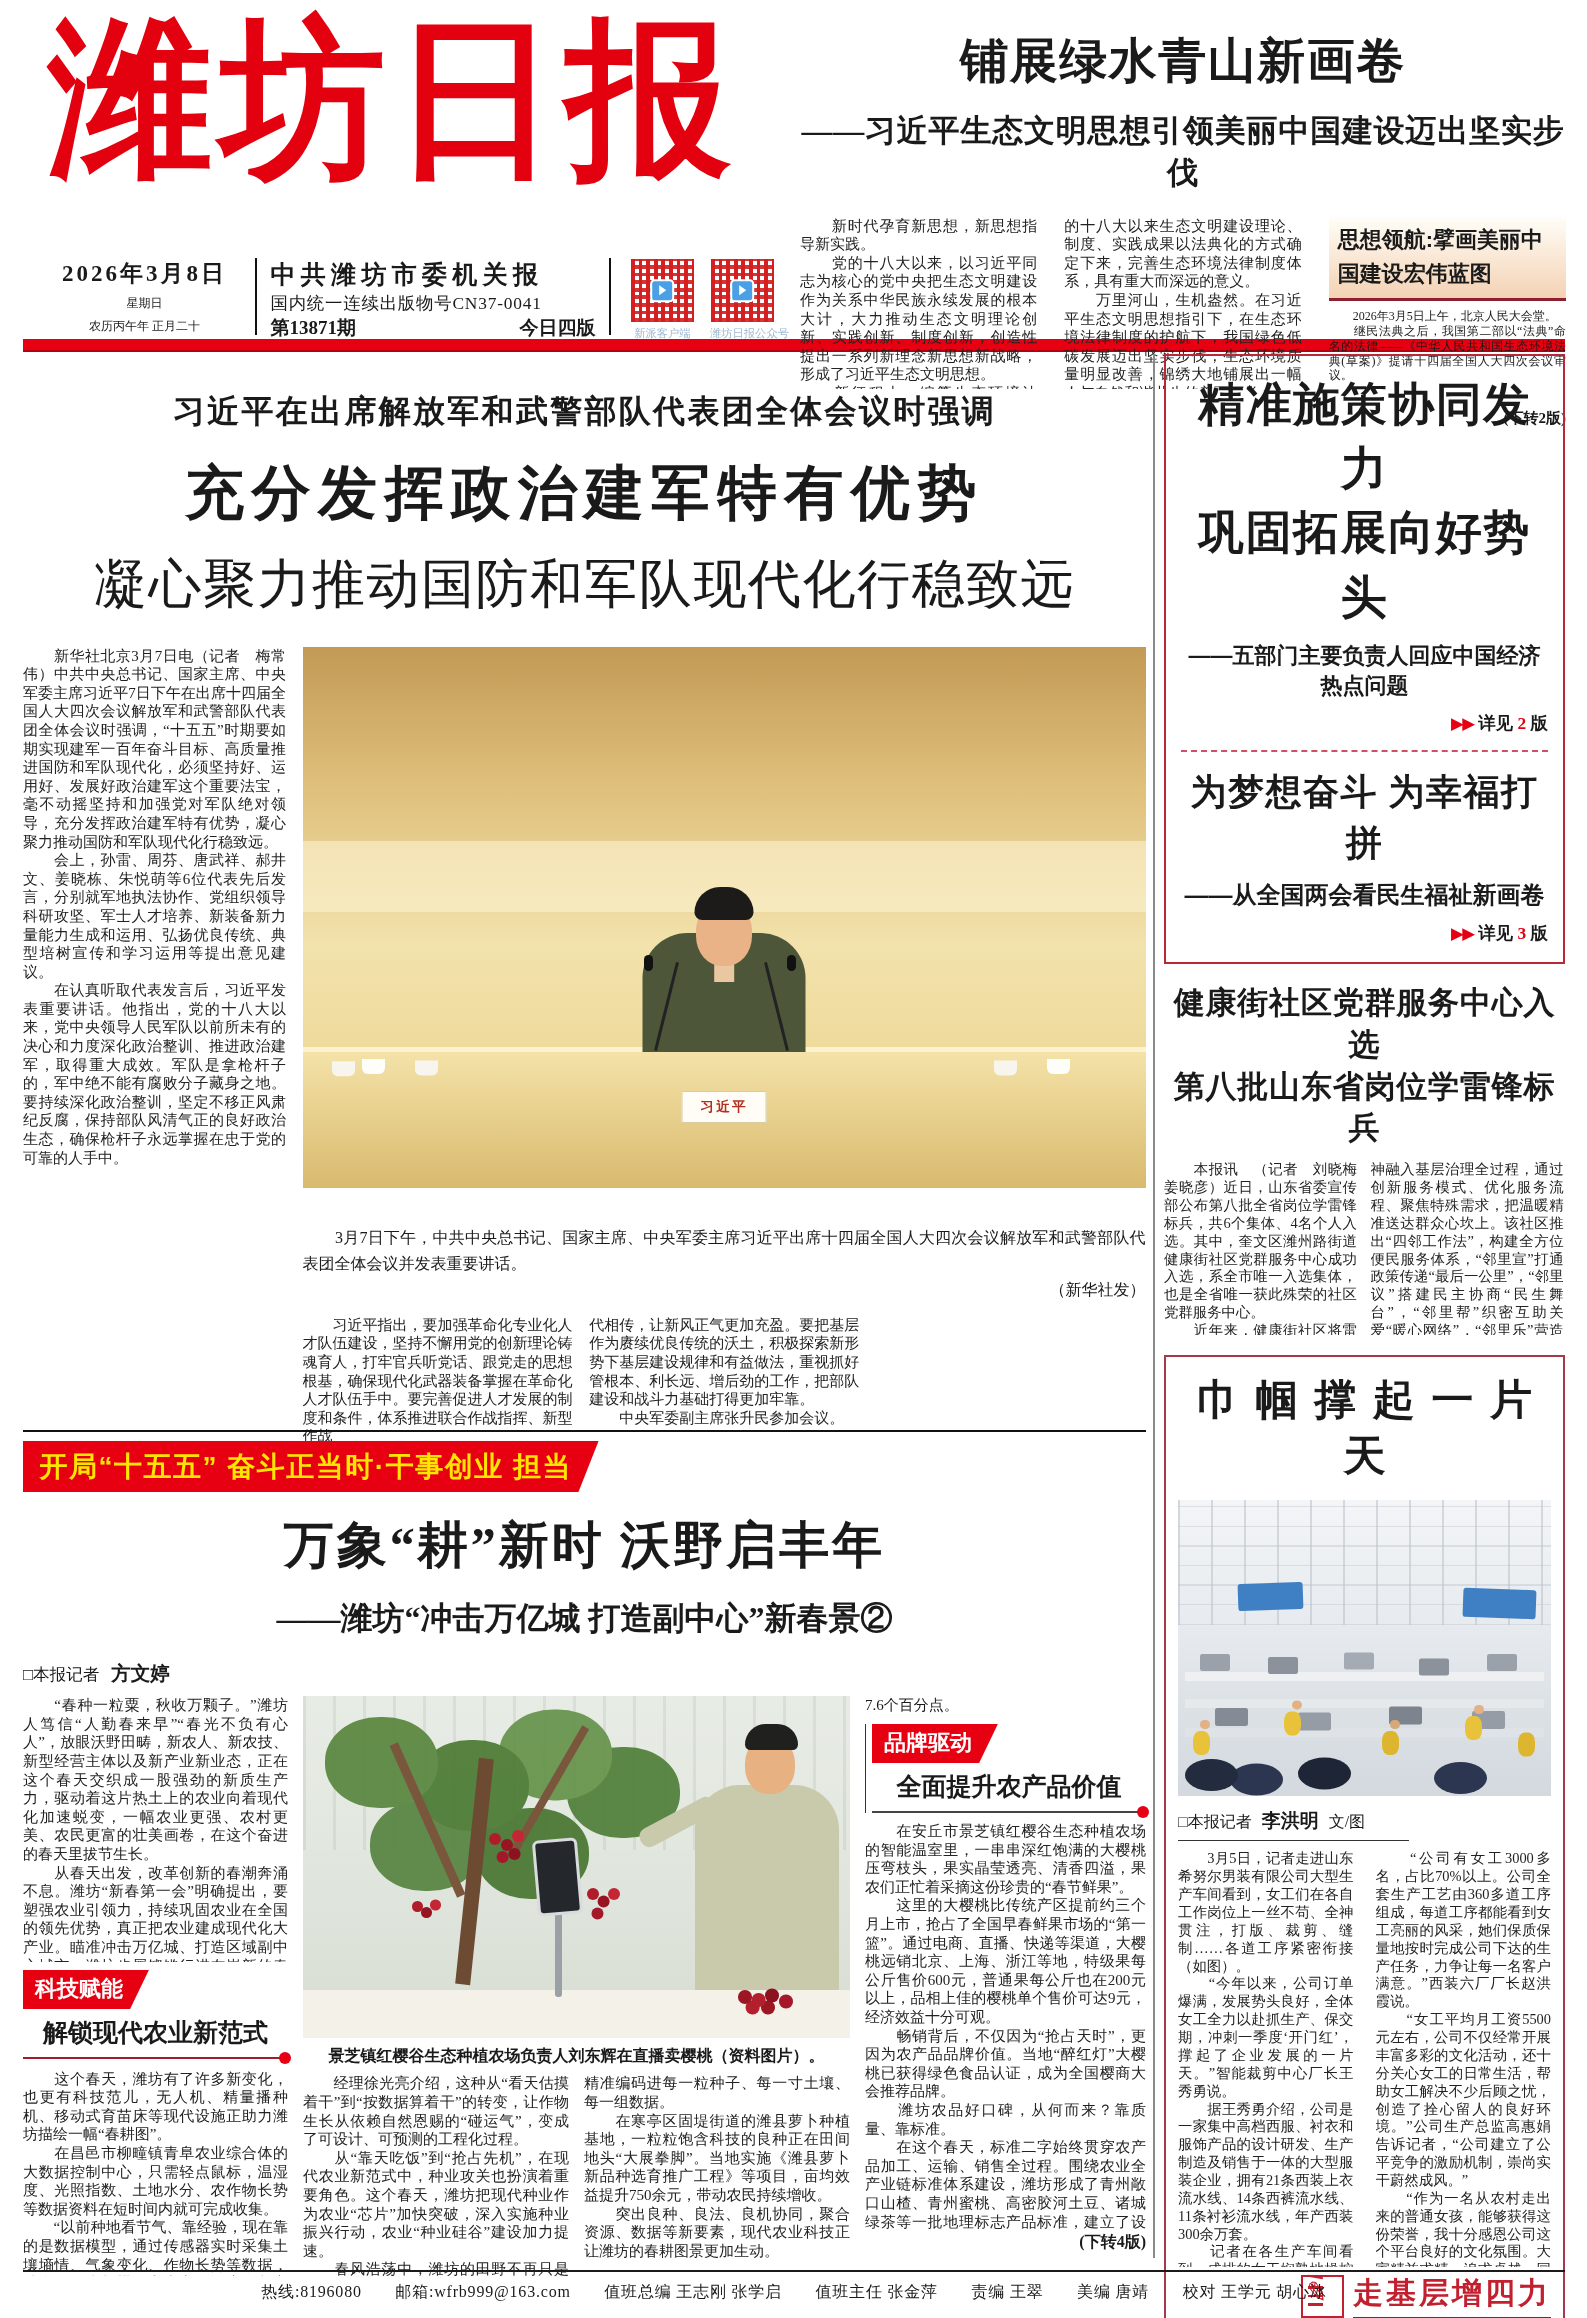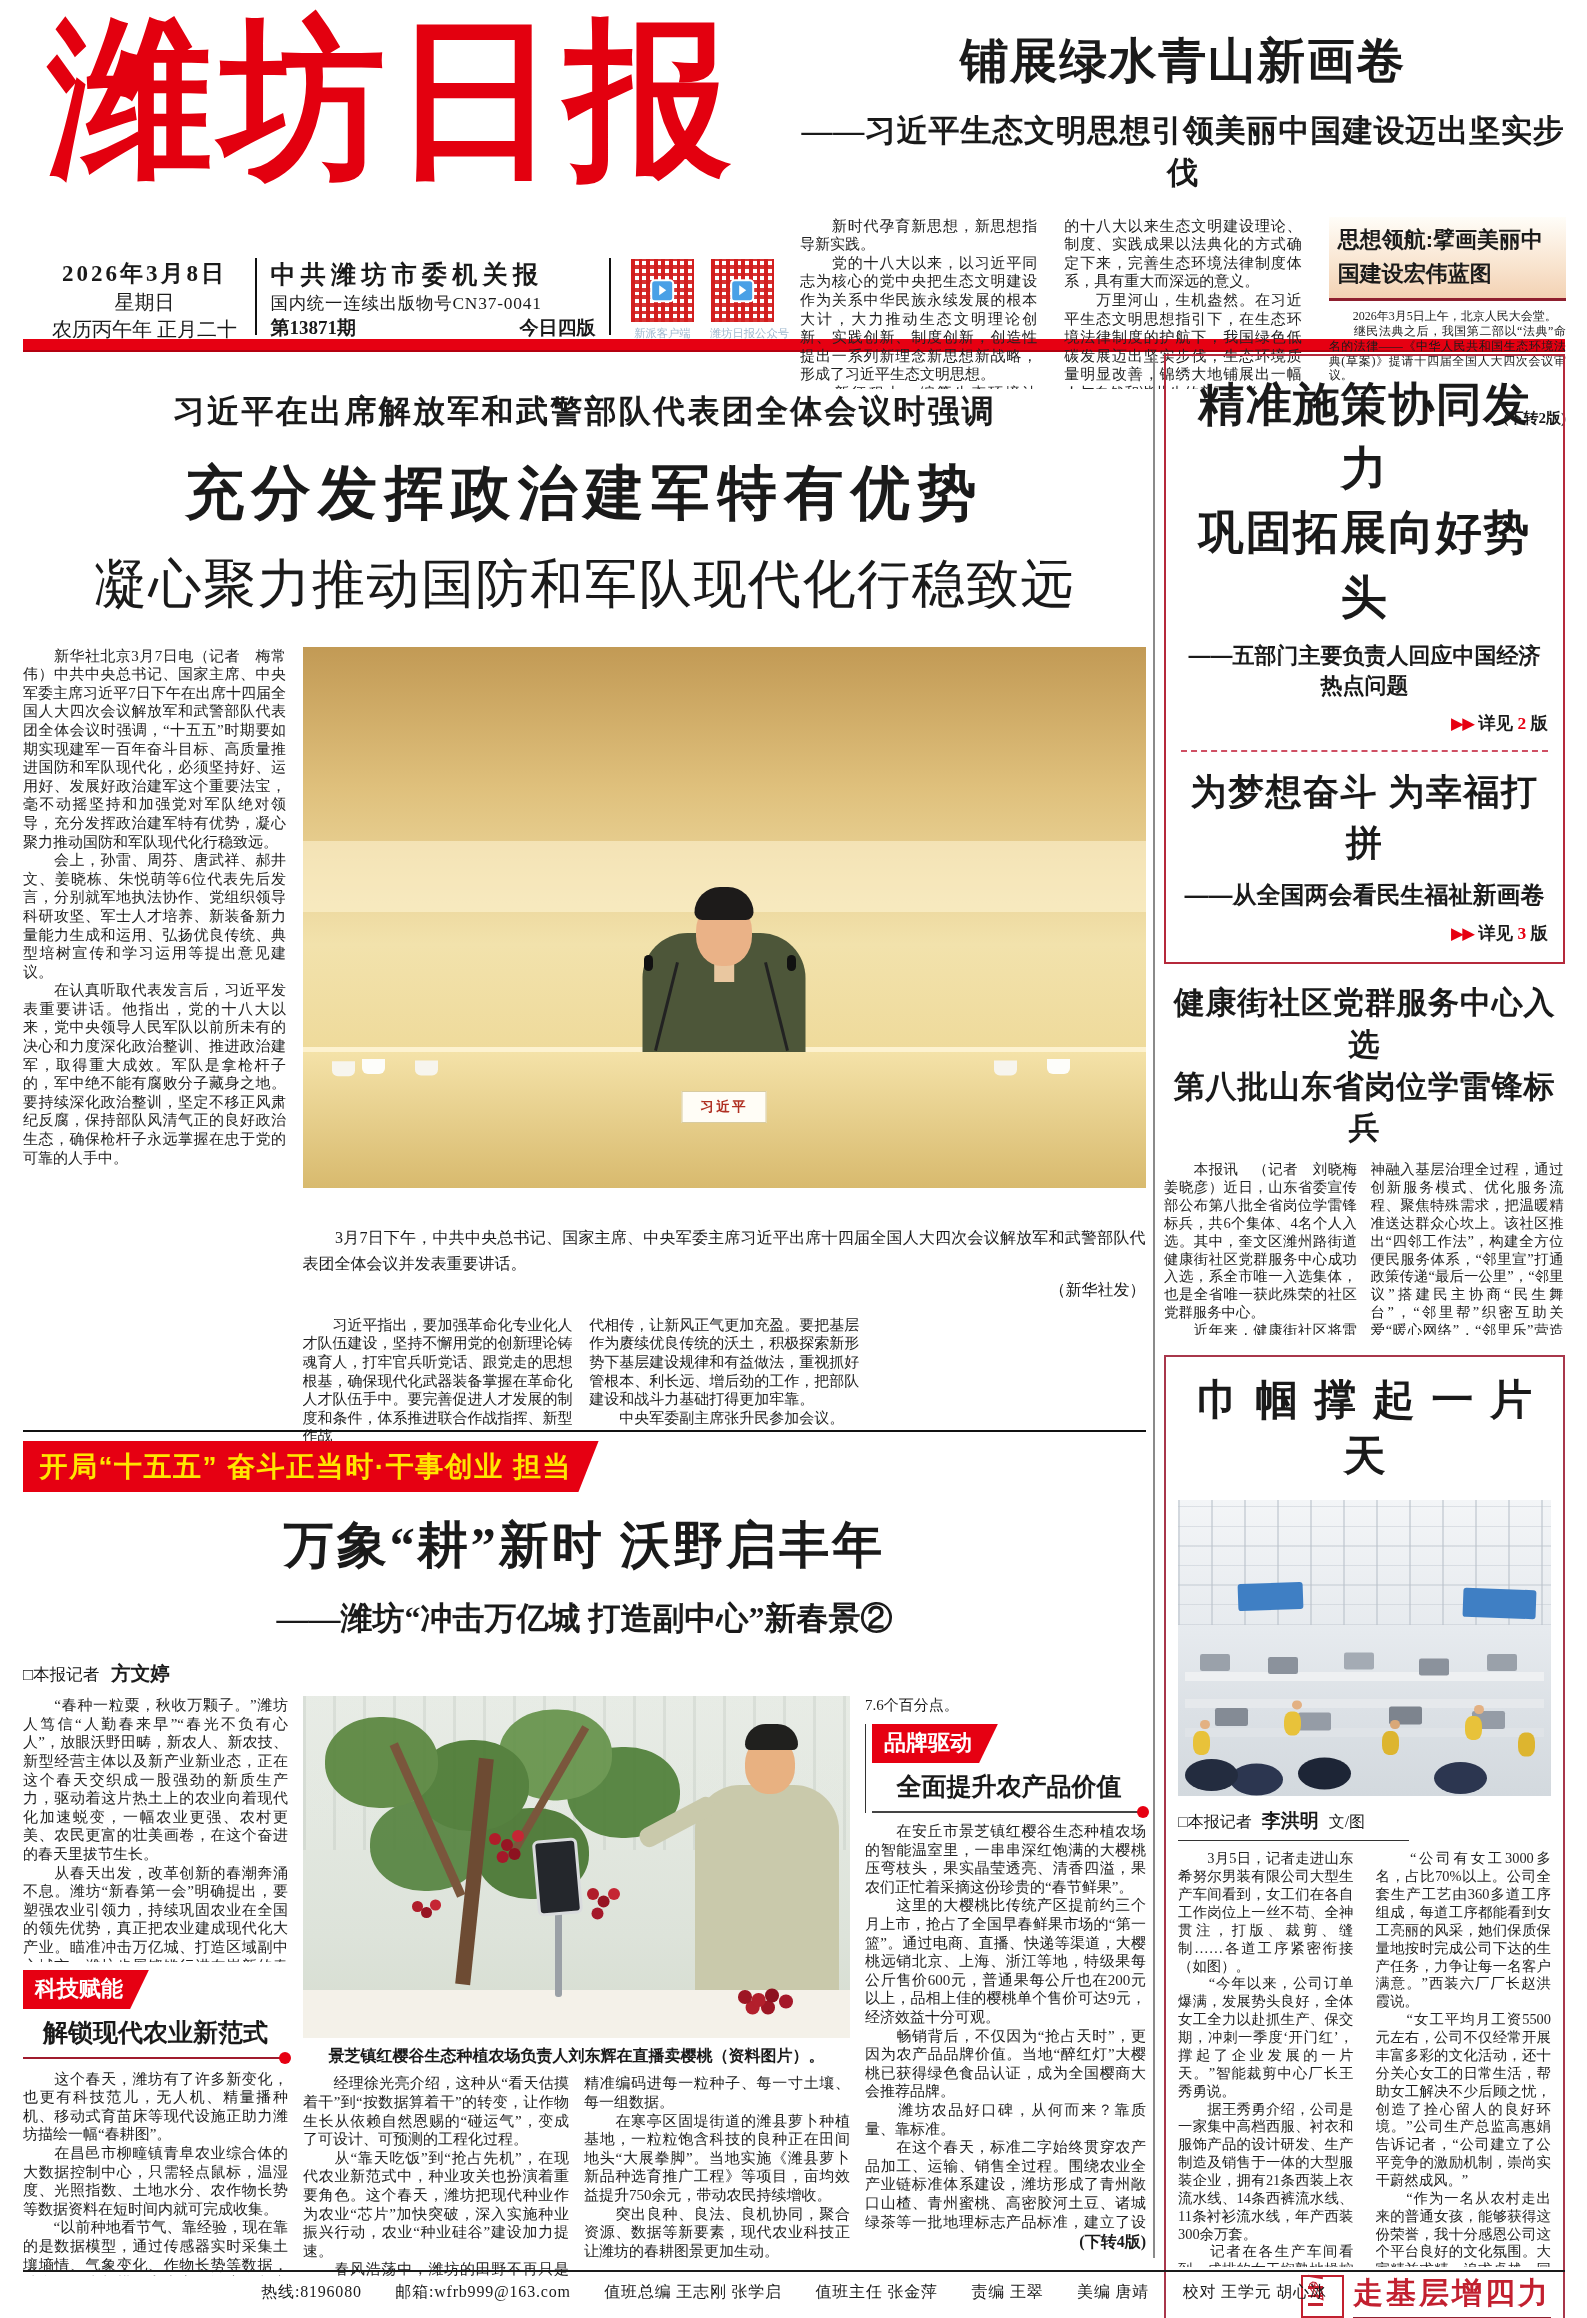"星期日" #dl-1 .d2,#dl-1 .d3 { font-size: 20px -> 12px }
